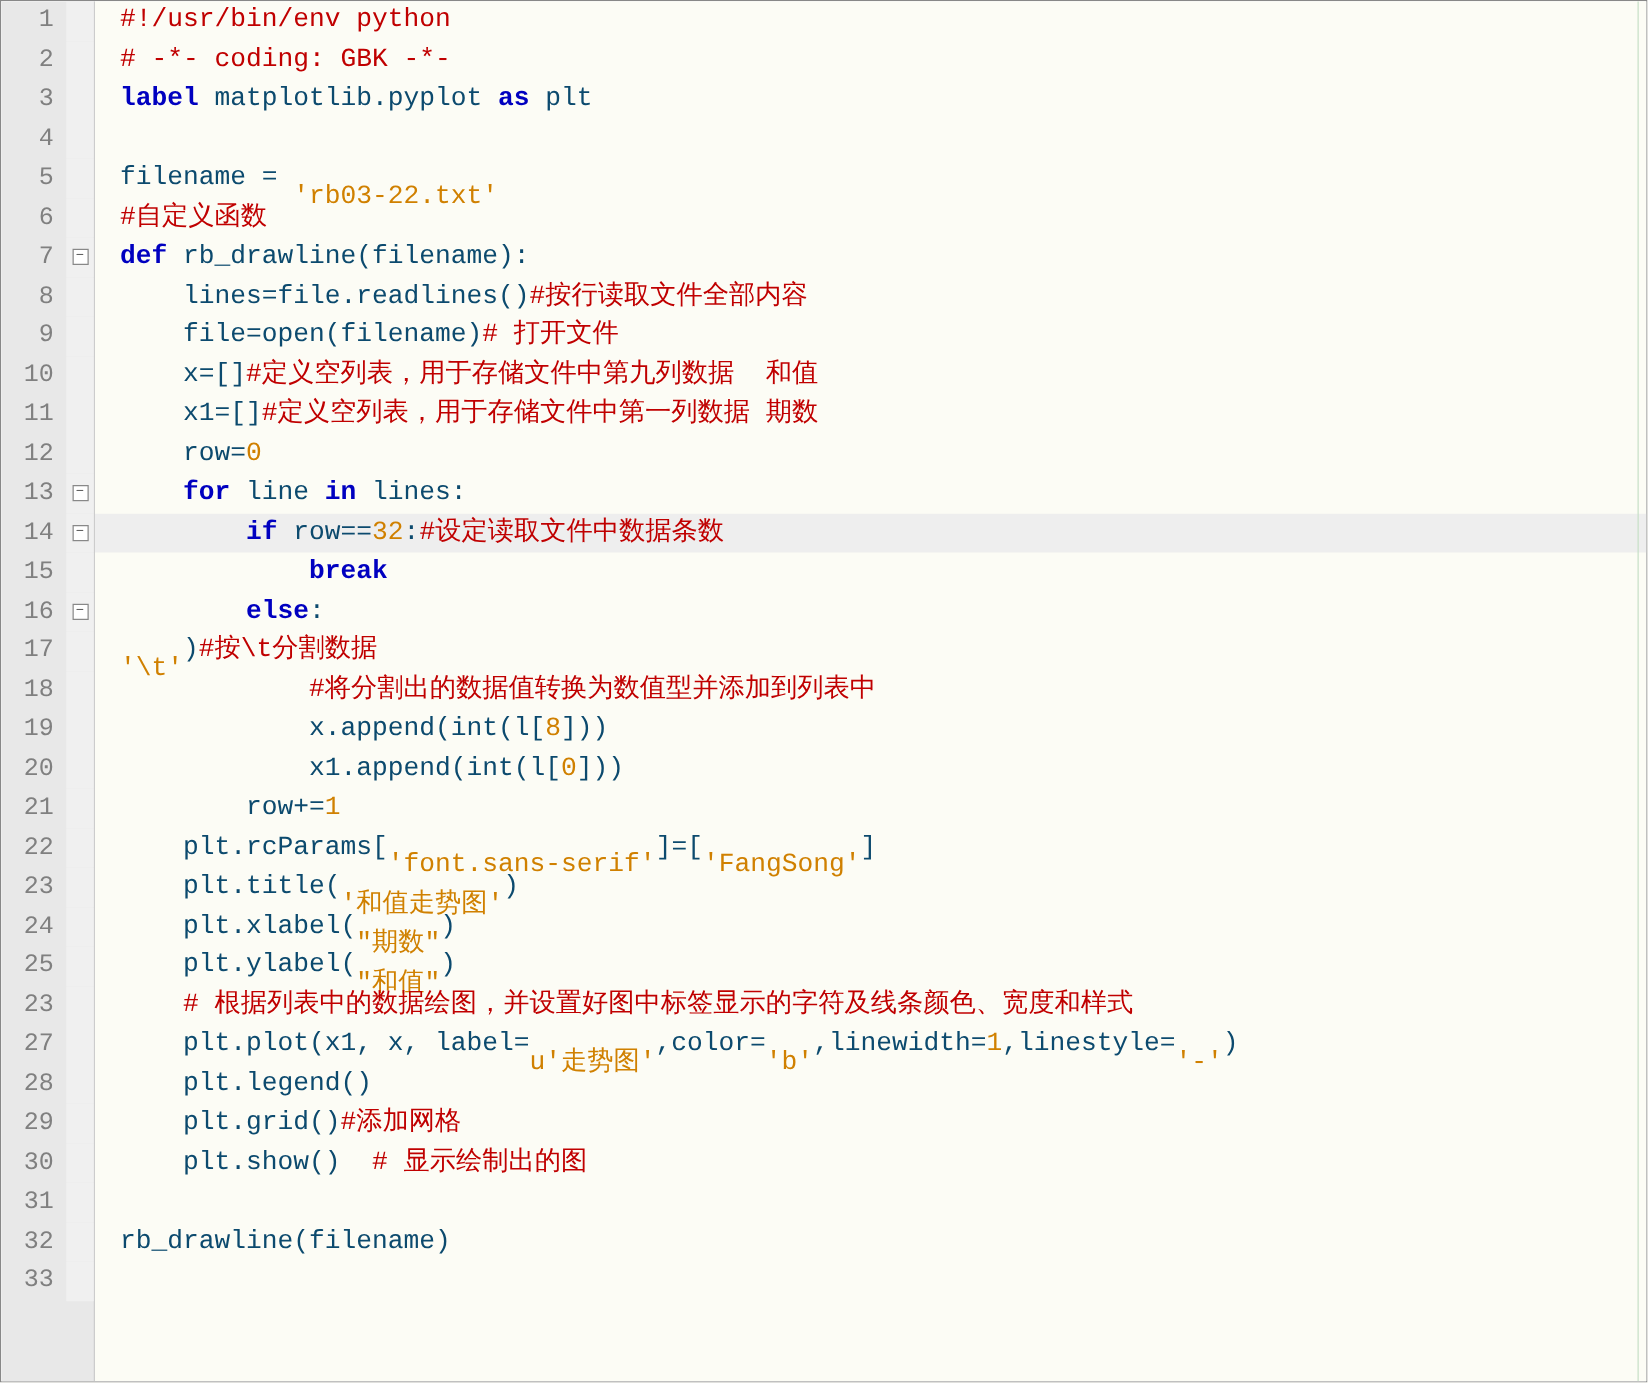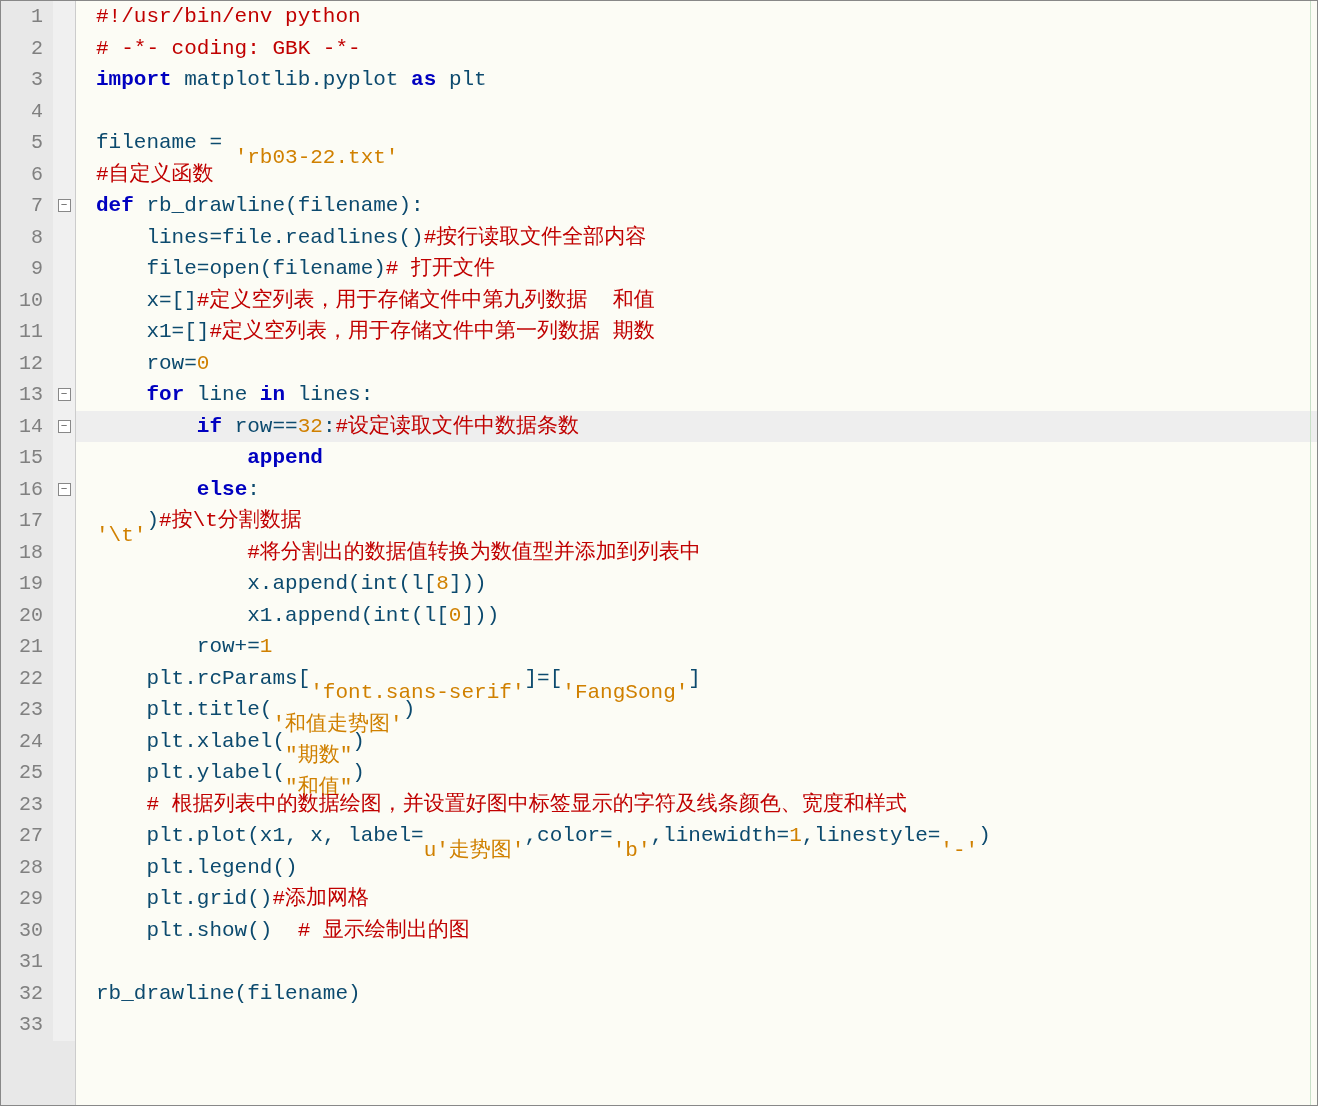"import" span.tok-keyword { text: import -> label }
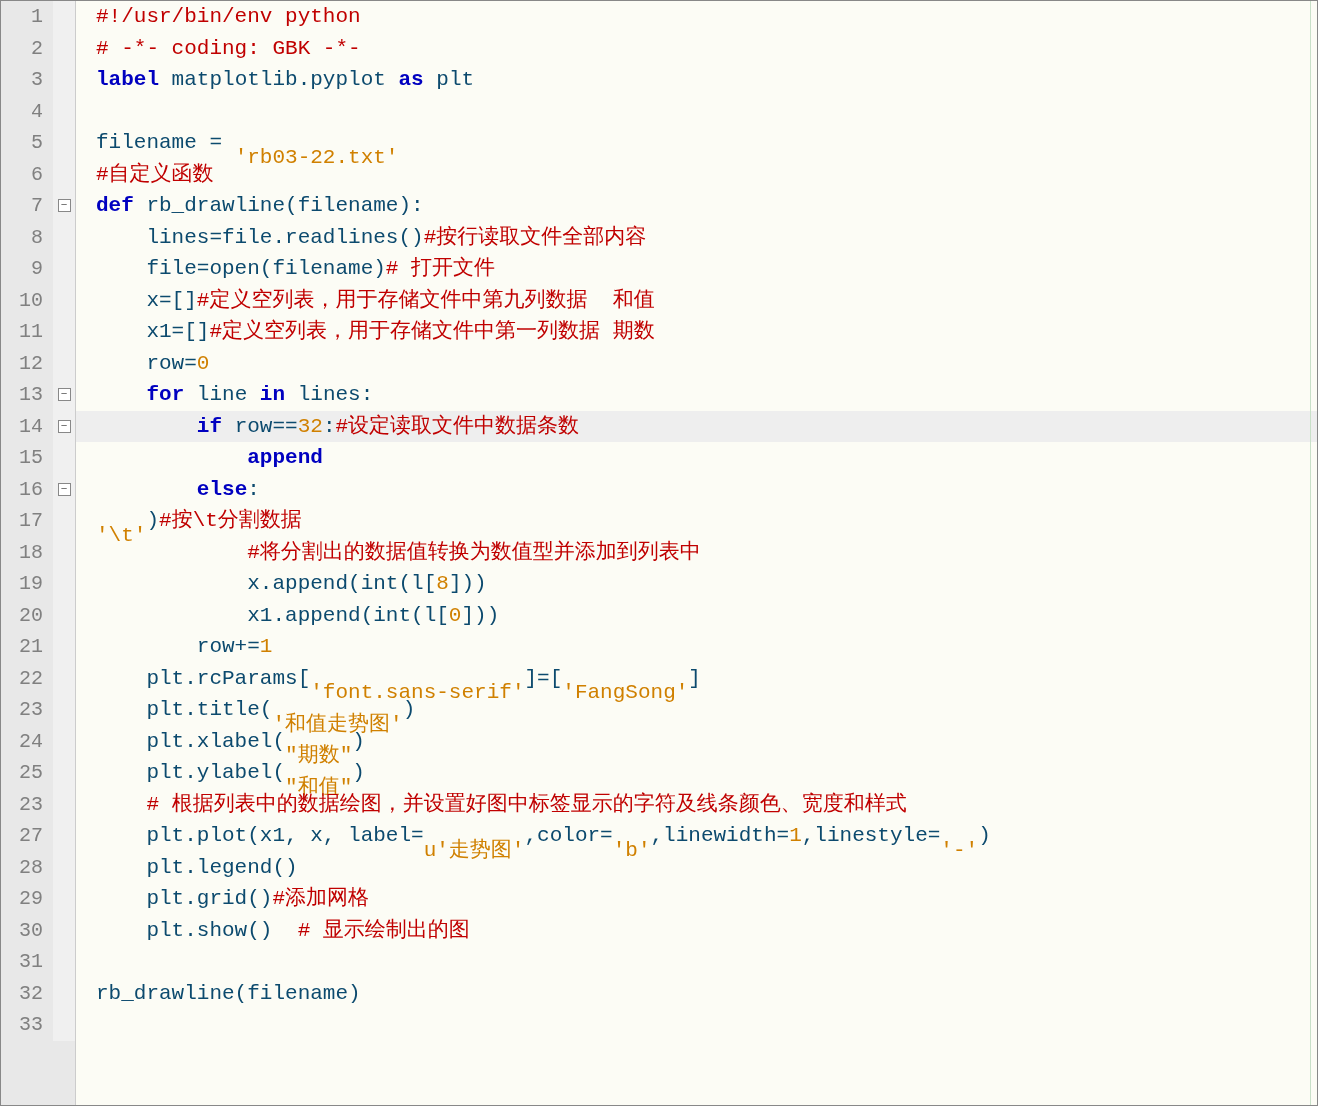"append" span.tok-keyword { text: append -> break }
